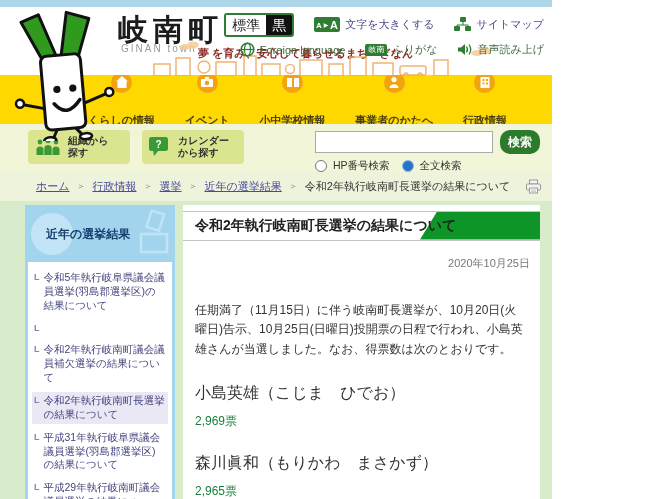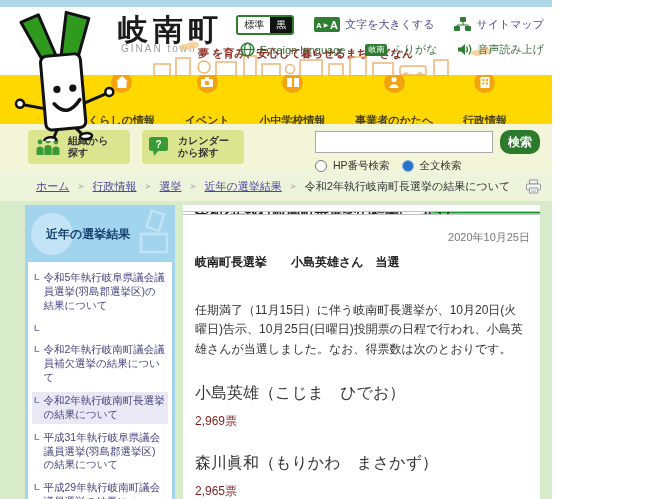"標準" .scheme-toggle { font-size: 10px -> 14px }
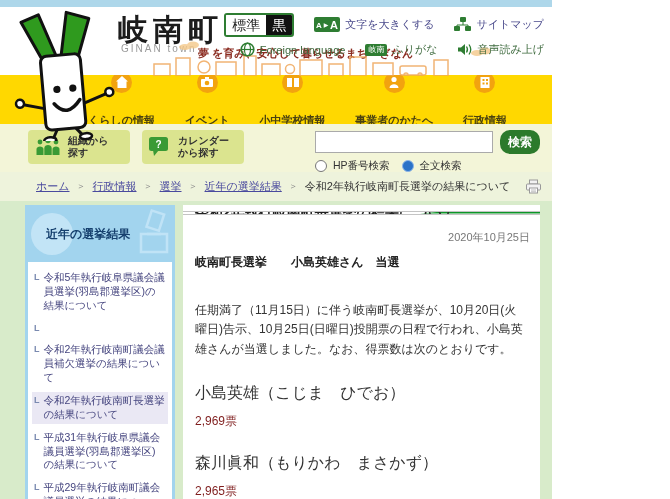"岐南町長選挙 小島英雄さん 当選" div.lead { html: <div>岐南町長選挙 小島英雄さん 当選</div> -> none }
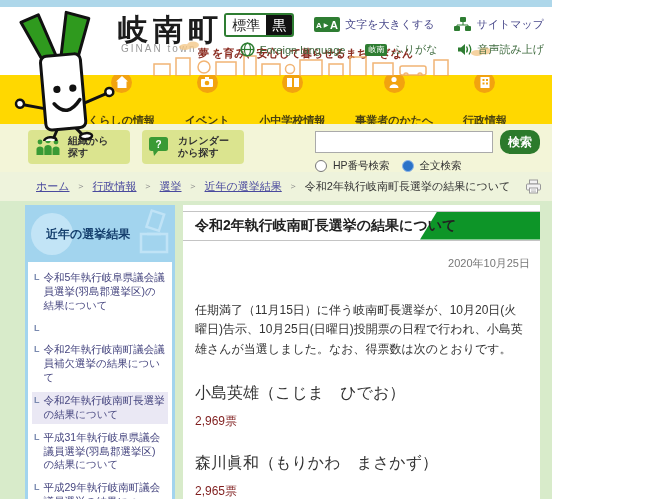"2,969票" .result-votes { color: #7f1d1d -> #15803d }
